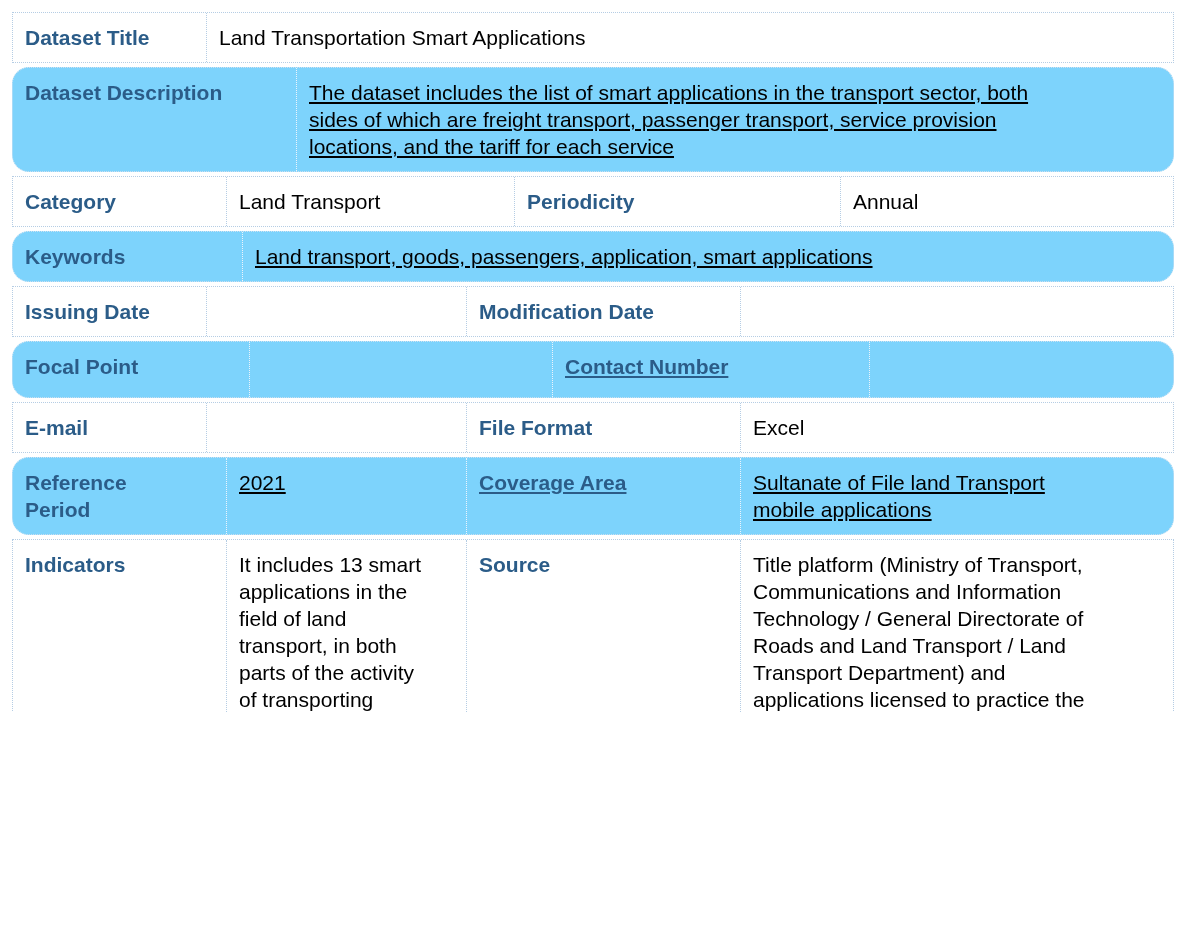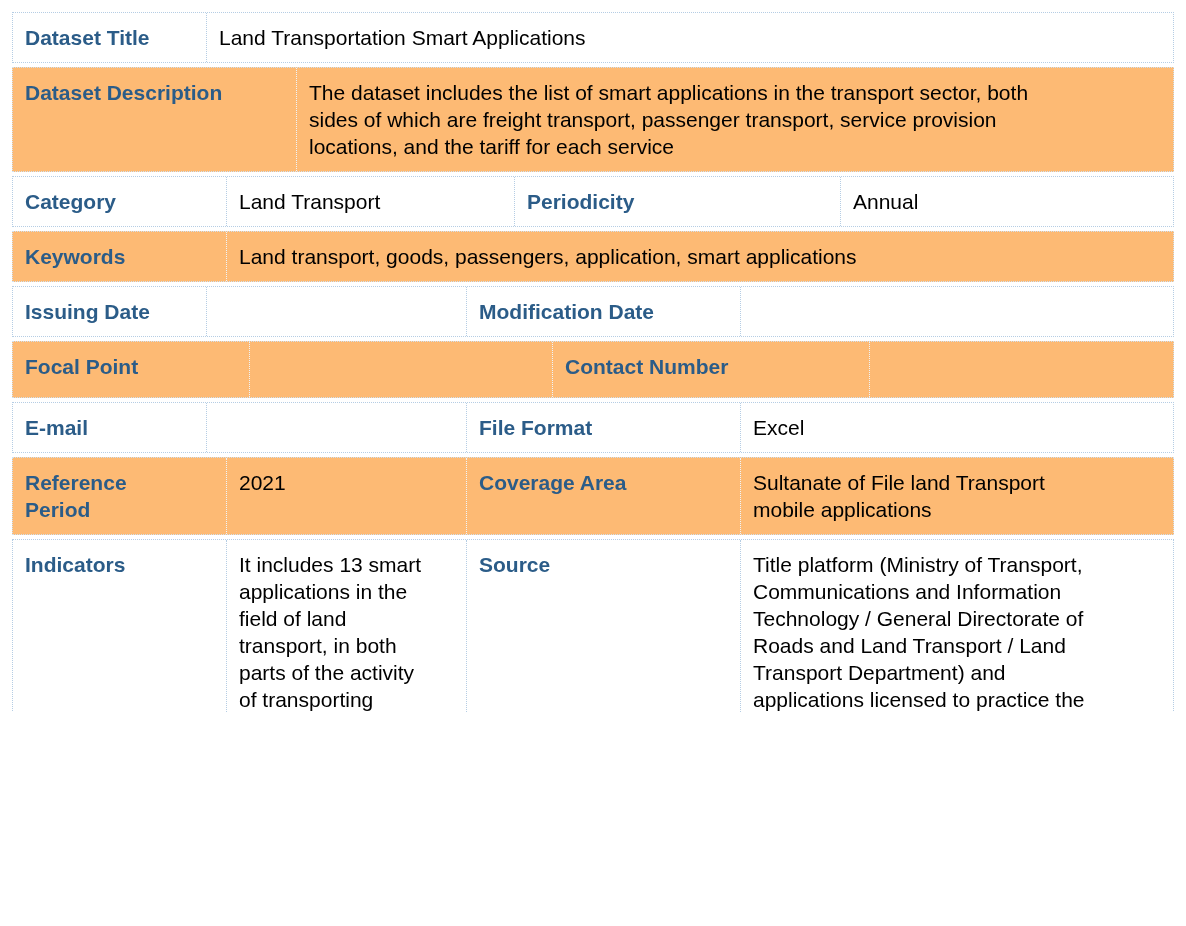"Dataset Description" .mrow.alt { background: #fdba74 -> #7dd3fc; border-radius: none -> 17px }
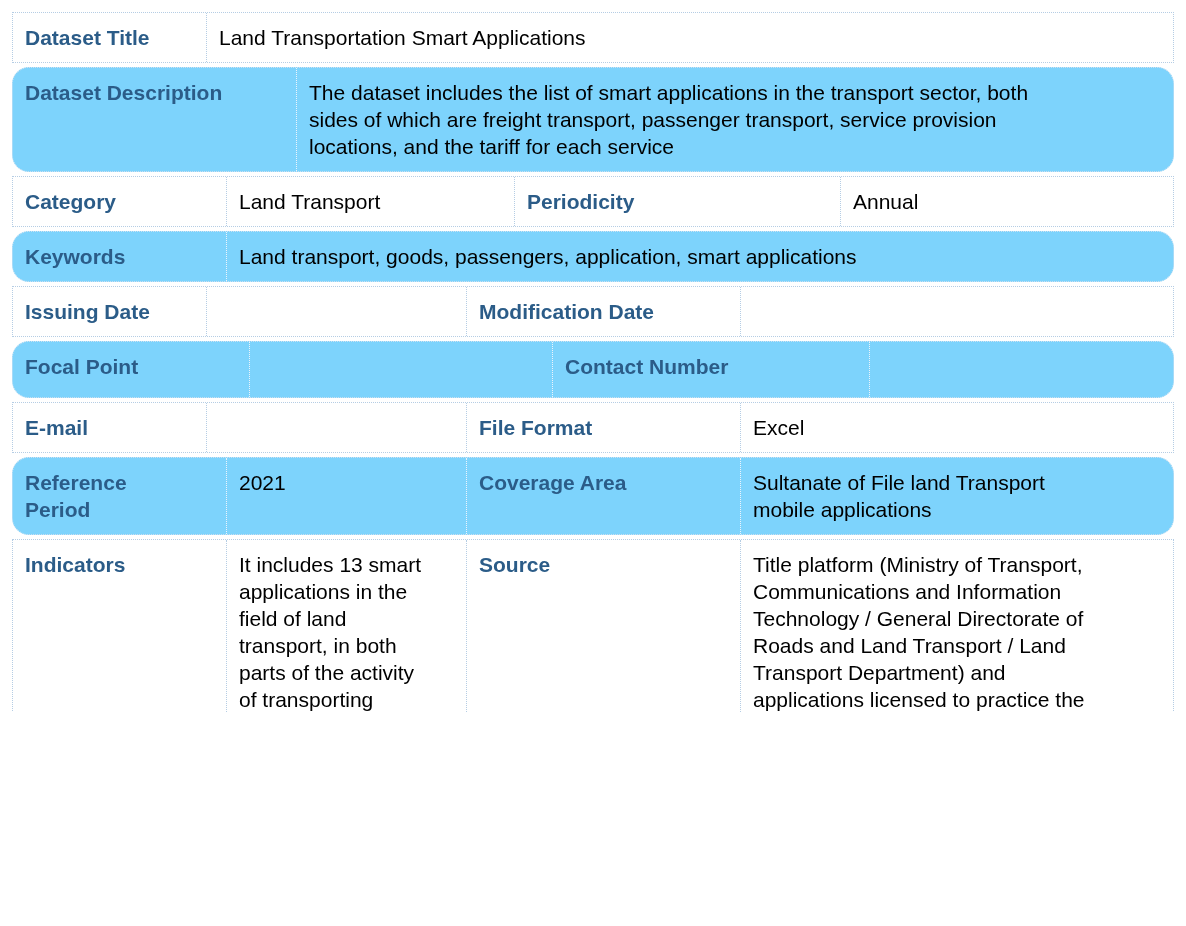"The dataset includes the list" .mrow.alt .cell + .cell { text-decoration: none -> underline }
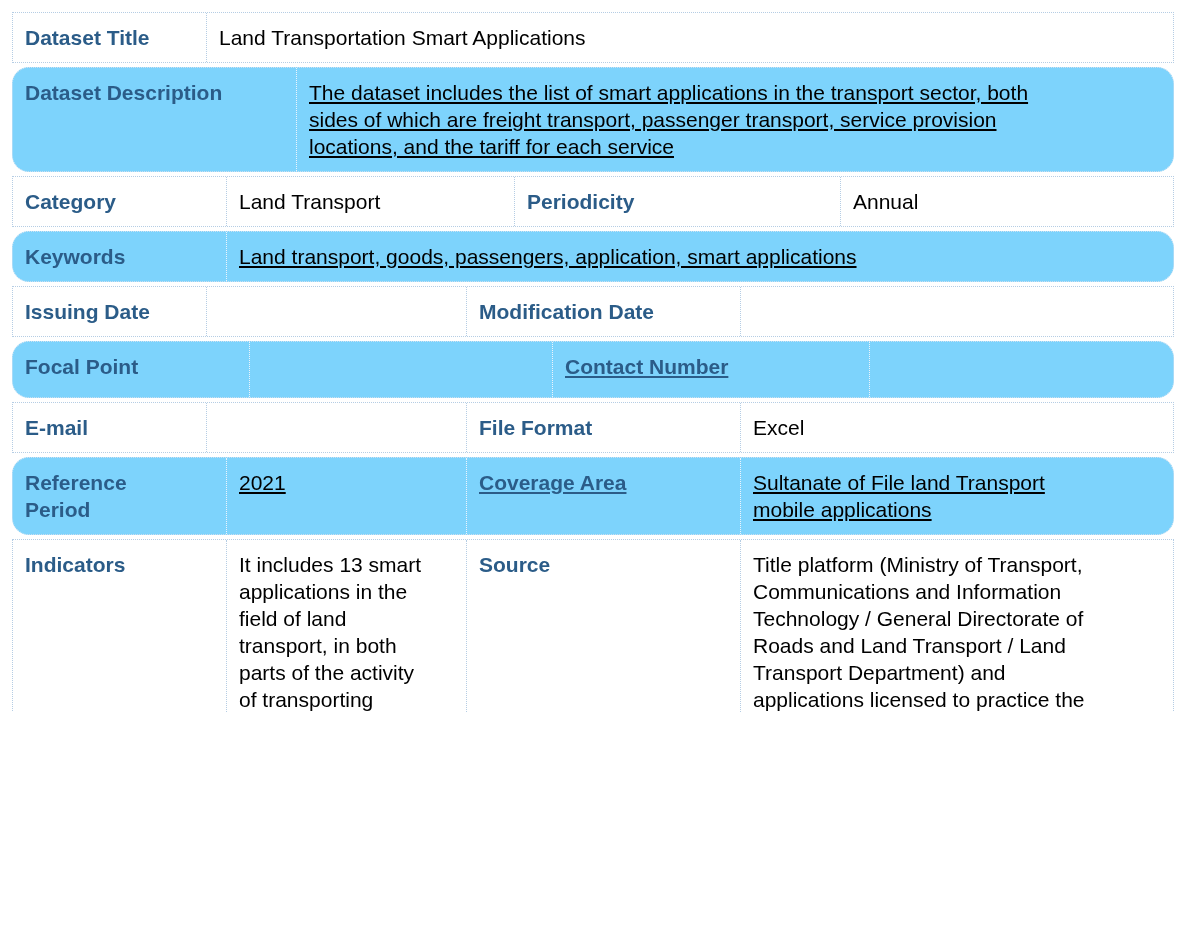"Keywords" .r-key { gap: none -> 16px }
